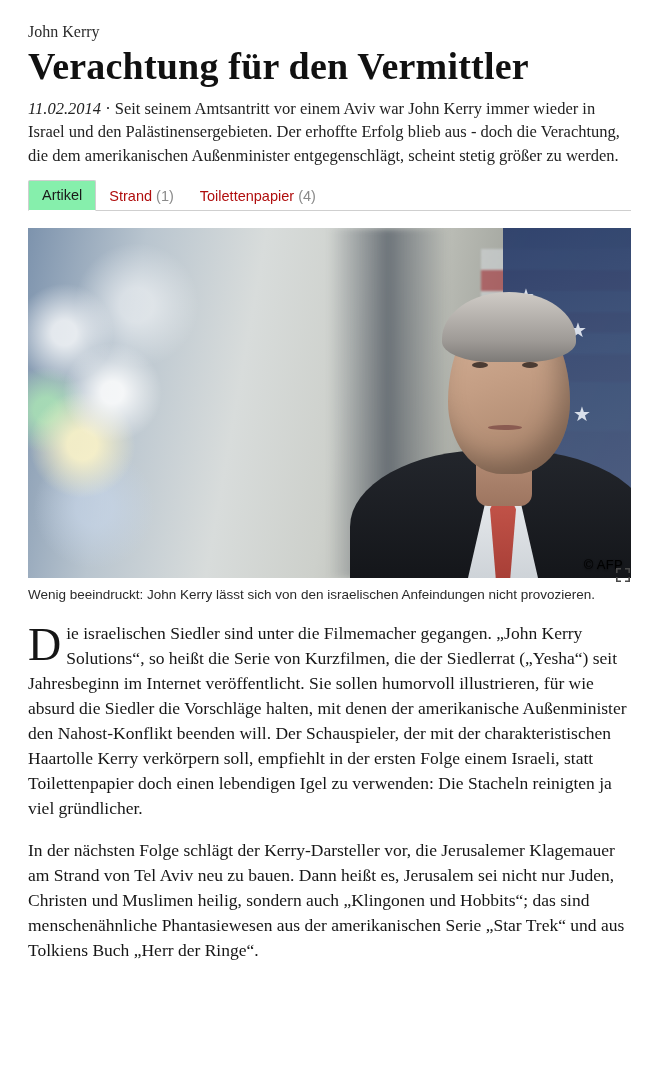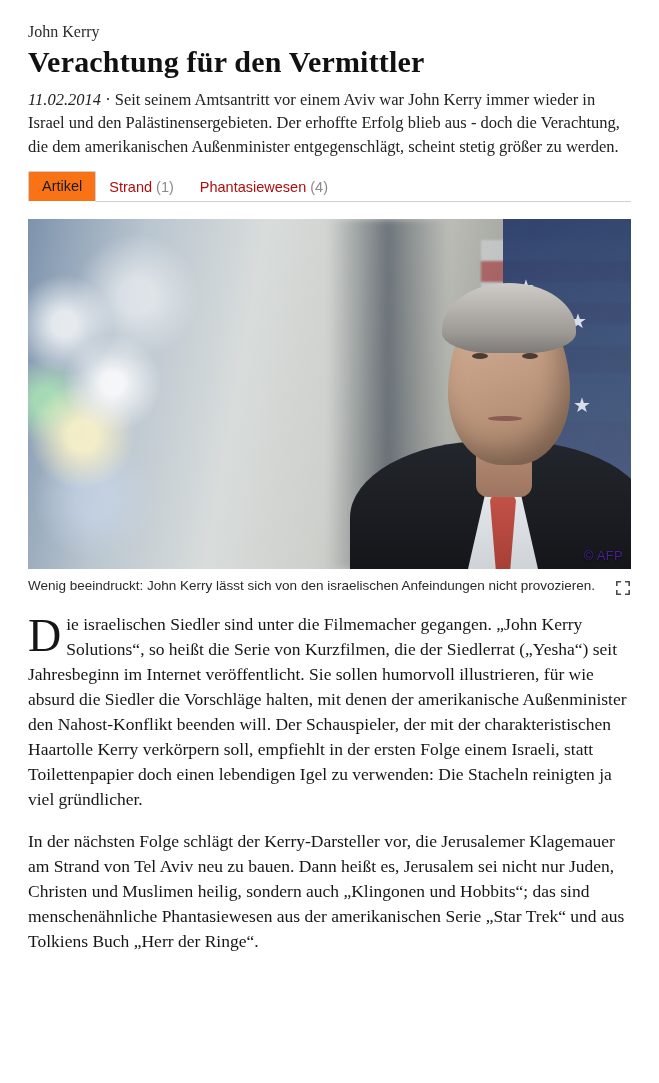"Verachtung für den Vermittler" .headline { font-size: 30px -> 38px }
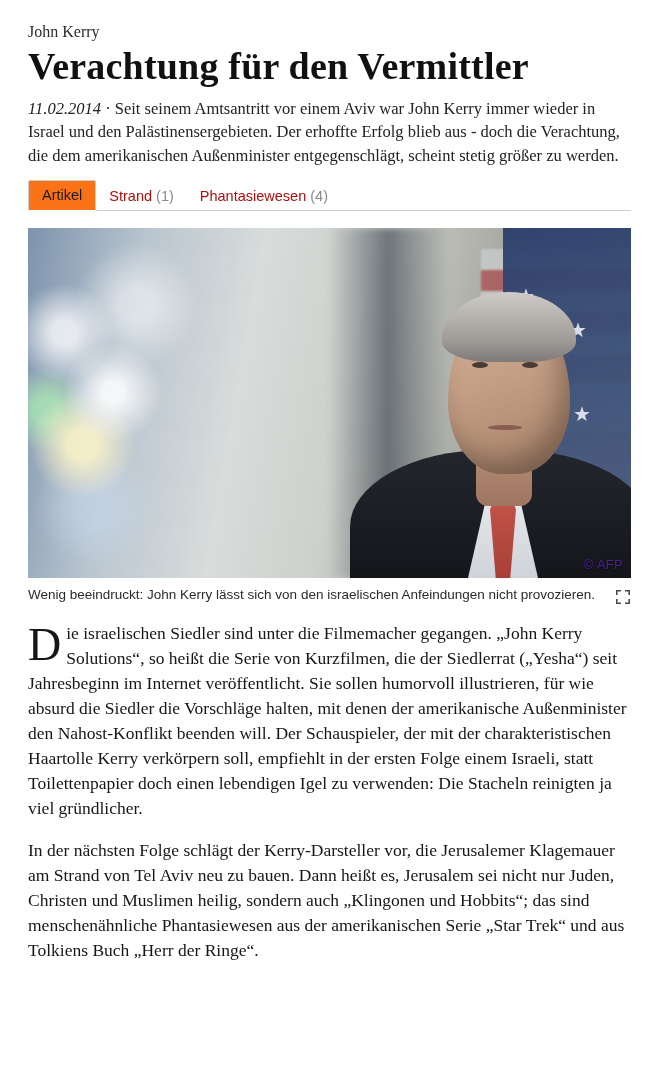"Artikel" .tab.active { background: #f97316 -> #86efac }
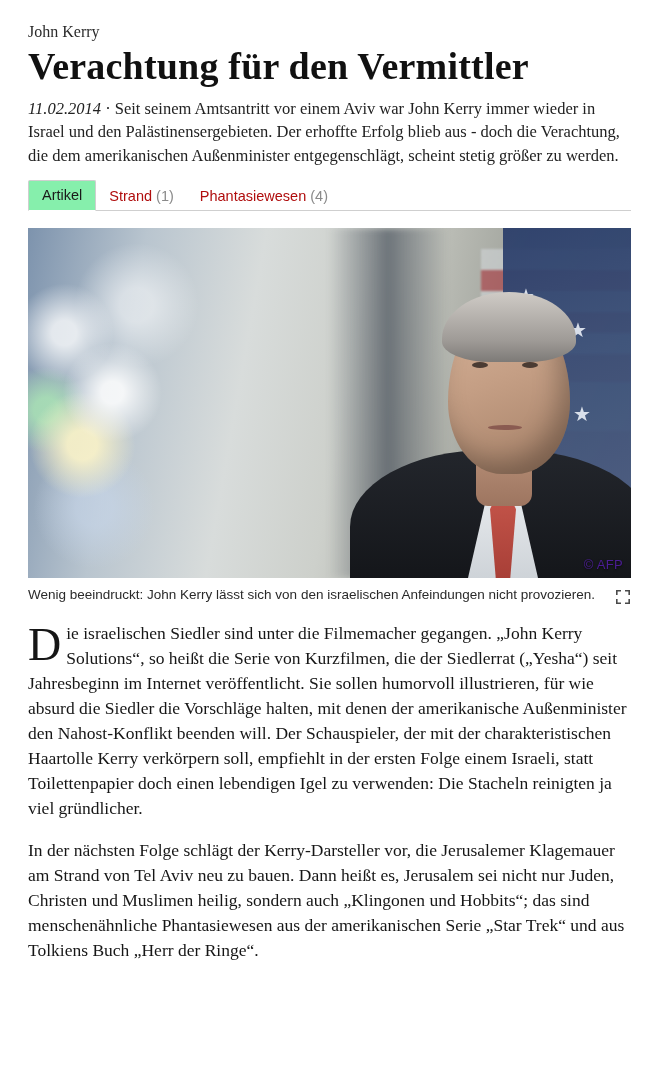"Phantasiewesen" span { text: Phantasiewesen -> Toilettenpapier }
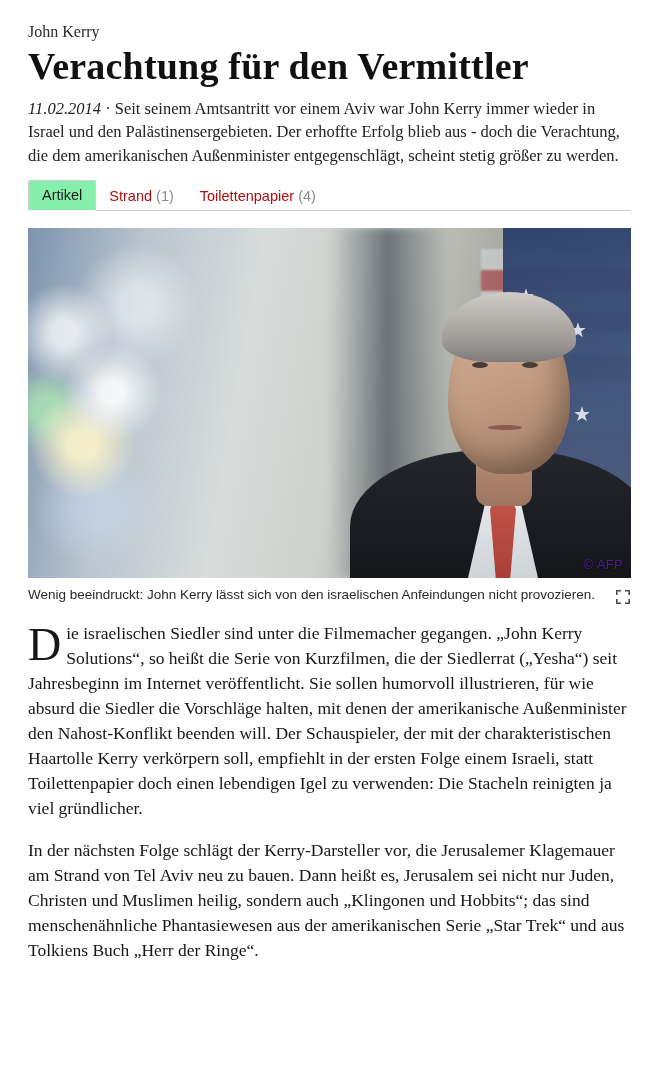"© AFP" .photo .credit { color: #4c1d95 -> #000000 }
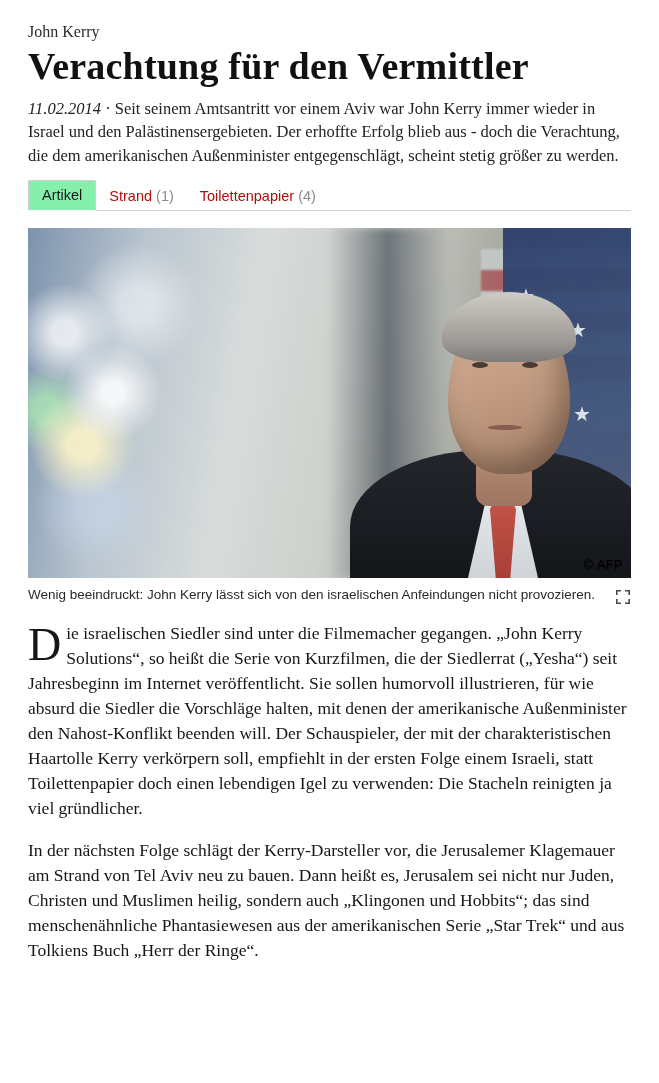"Wenig beeindruckt: John Kerry lässt" .caption-row { align-items: flex-end -> flex-start }
